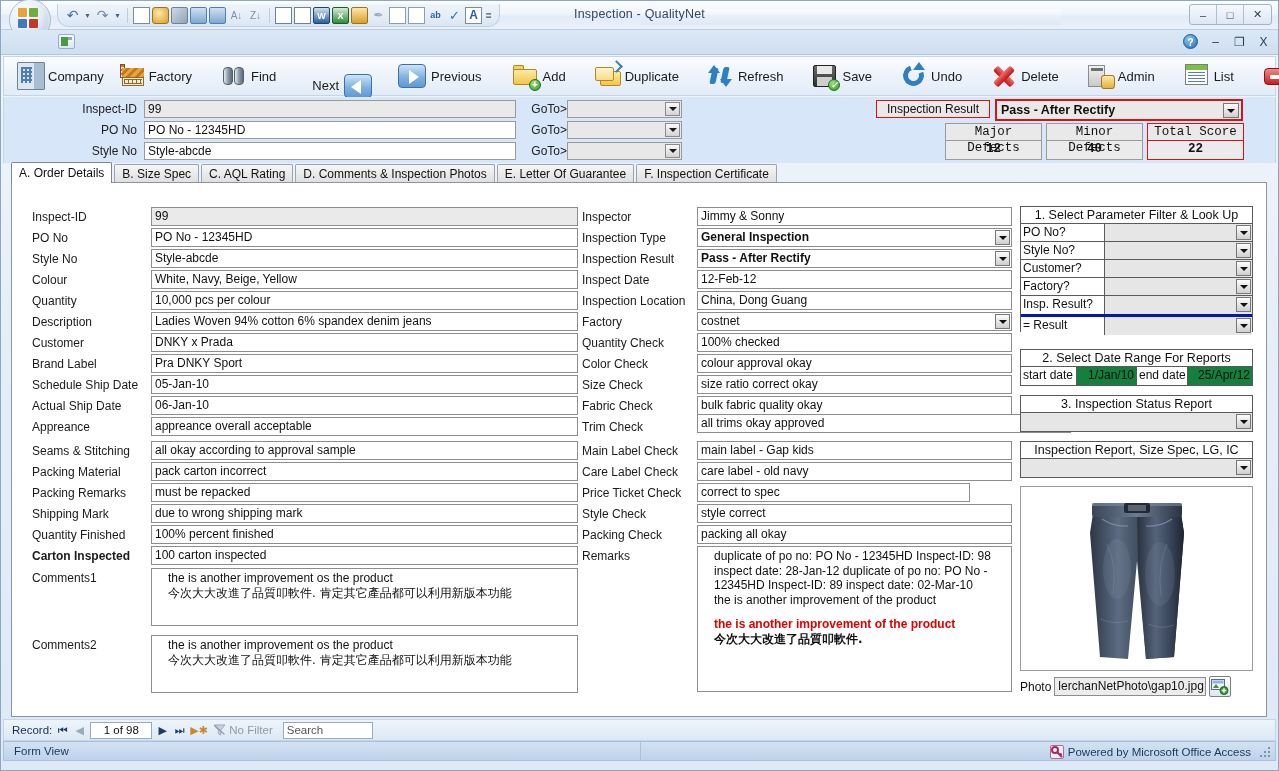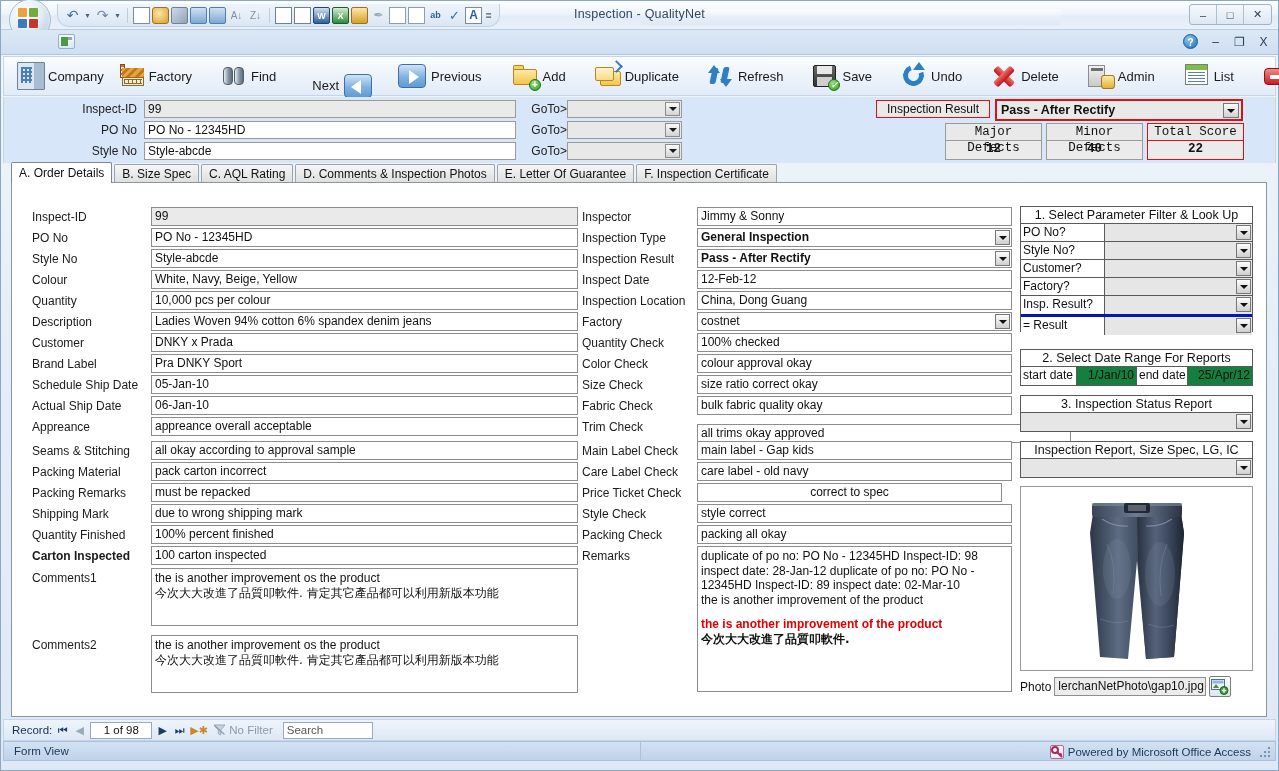"all trims okay approved" div.fin { top: 241px -> 231px }
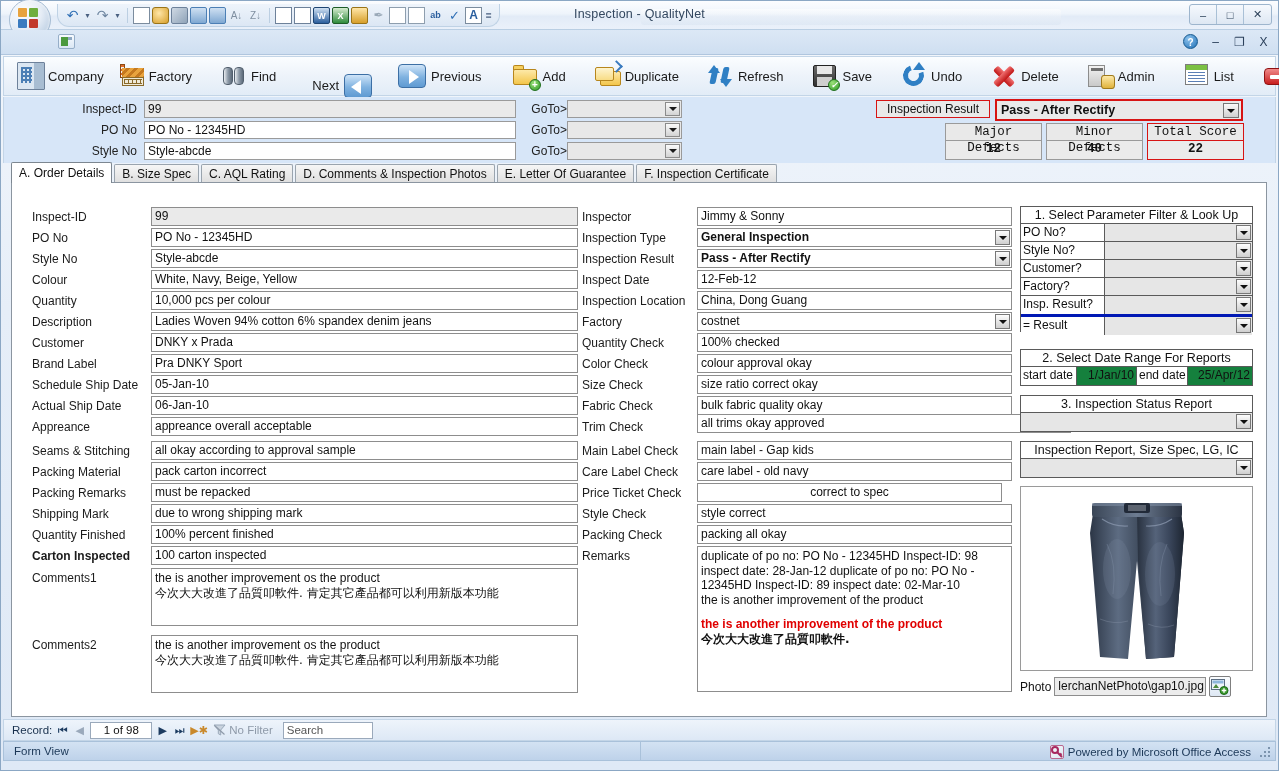"correct to spec" div.fin { text-align: center -> none; width: 305px -> 273px }
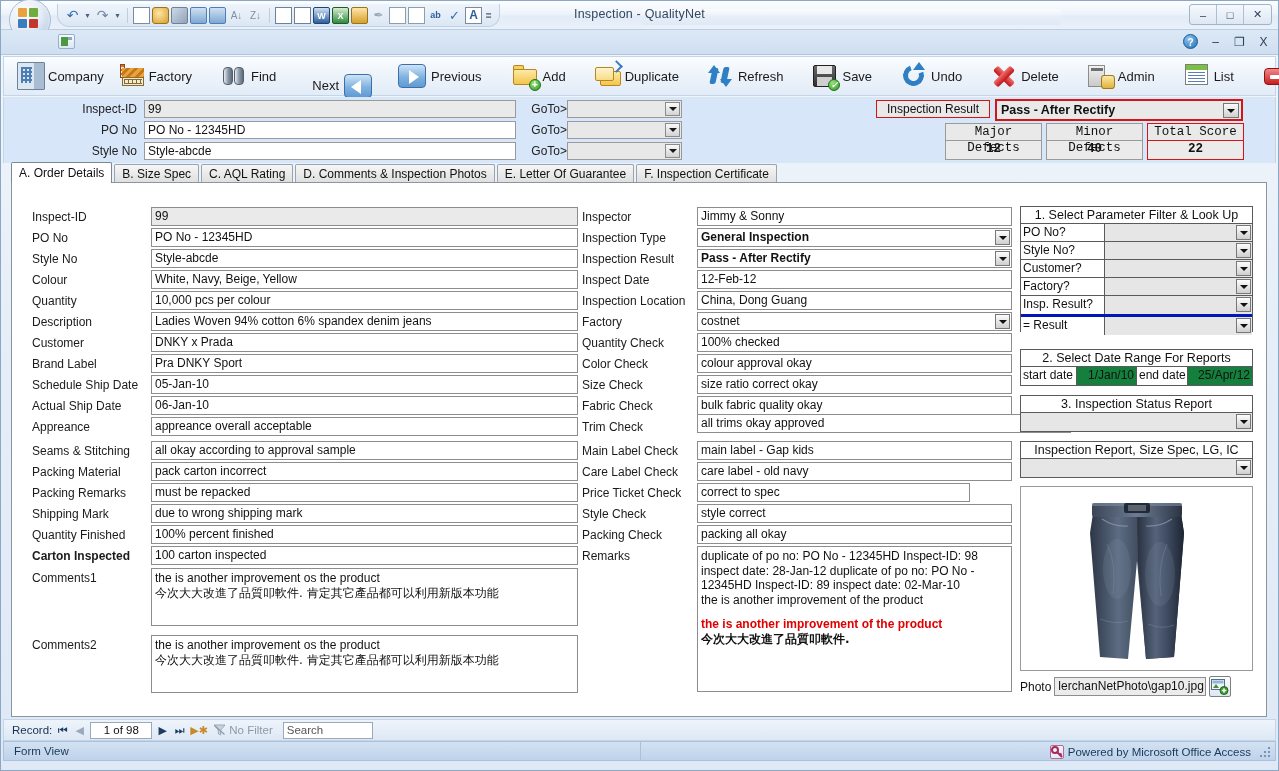"duplicate of po no: PO" .memo { padding: 2px 3px -> 2px 16px }
